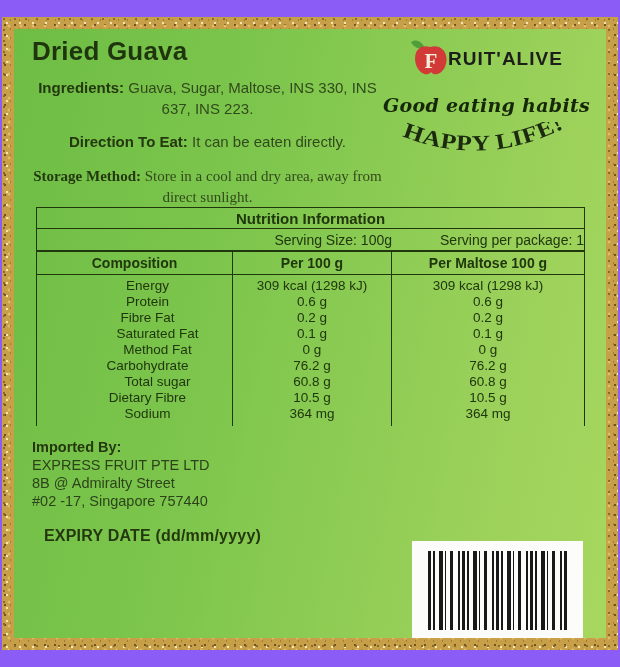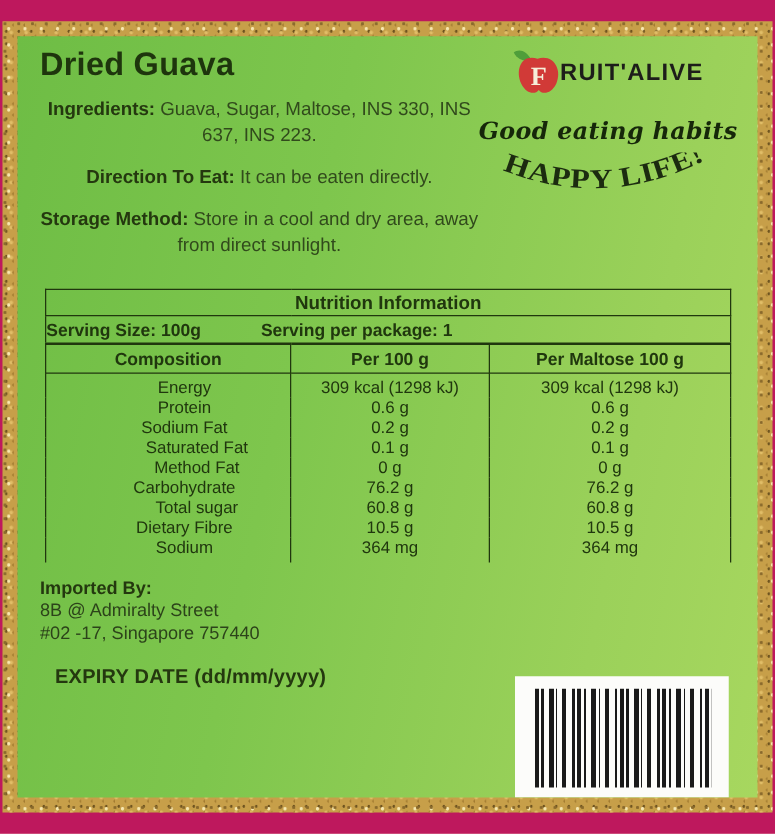"Dried Guava" .page { background: #be185d -> #8b5cf6 }
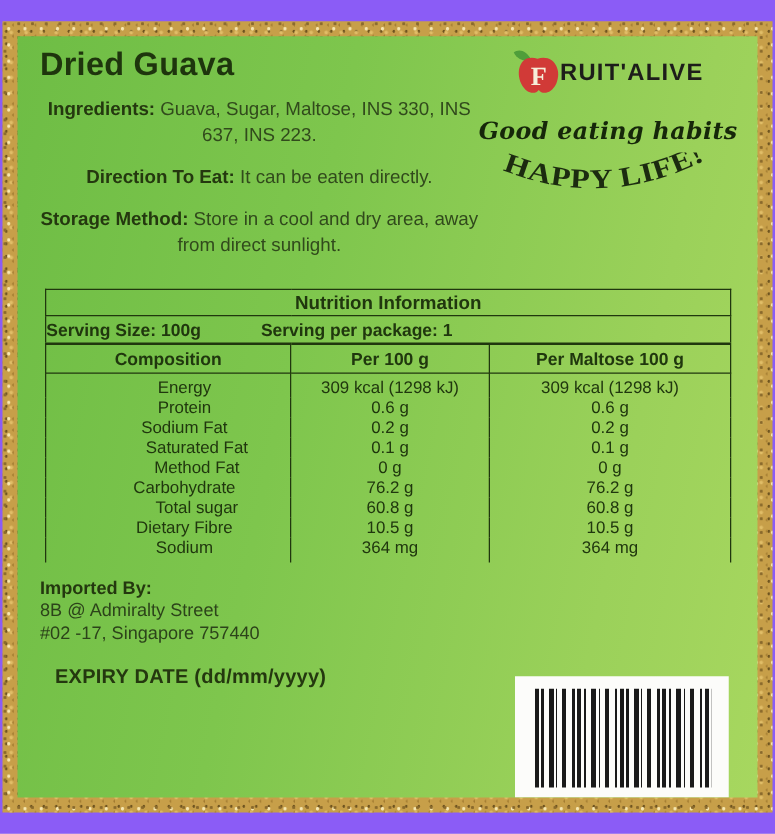"Storage Method: Store in a" .storage { font-family: none -> Liberation Serif, serif; margin-bottom: 24px -> 0 }
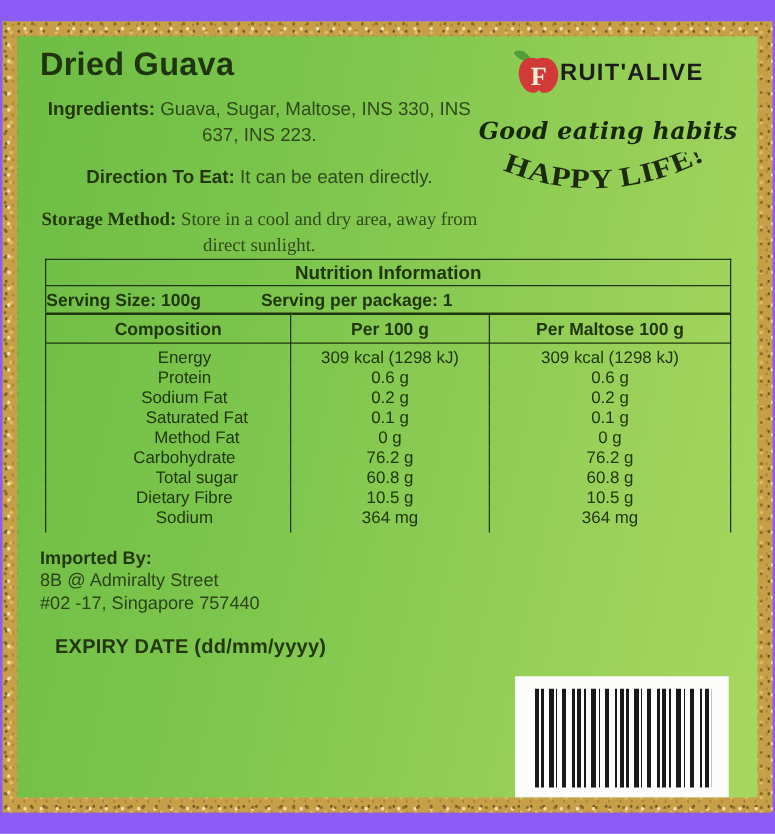"Serving Size: 100g" .serv { font-weight: bold -> none; justify-content: flex-start -> flex-end }
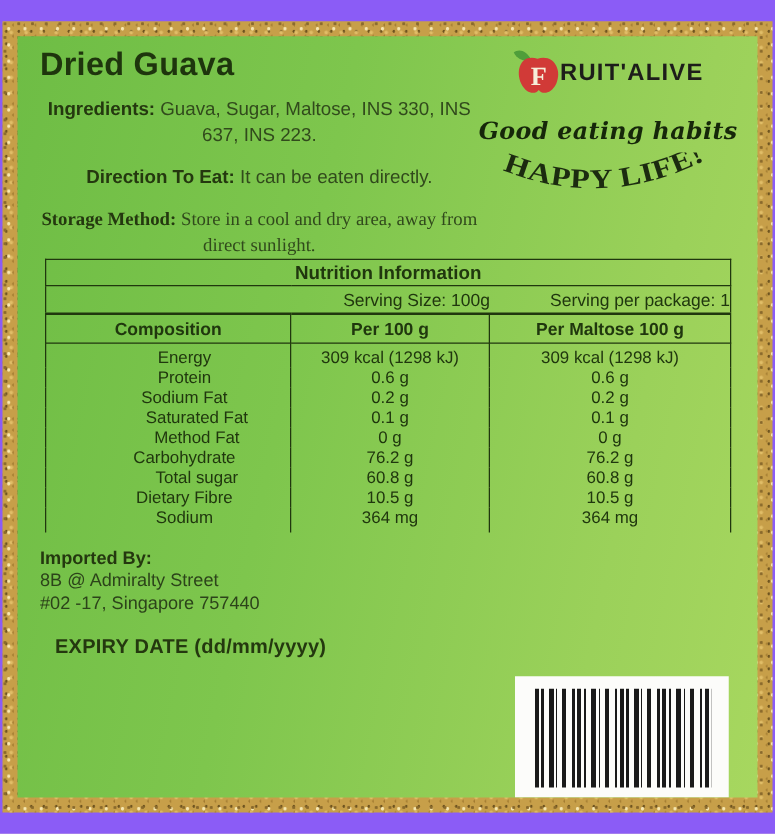"Sodium Fat" td.n { text: Sodium -> Fibre }
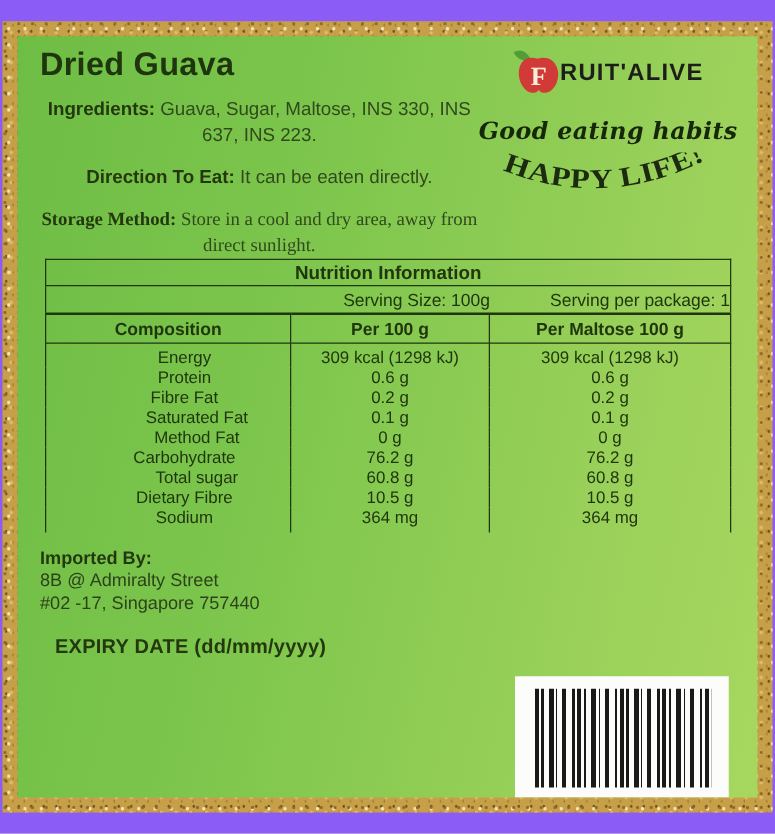"EXPRESS FRUIT PTE LTD" div { html: none -> <div>EXPRESS FRUIT PTE LTD</div> }
